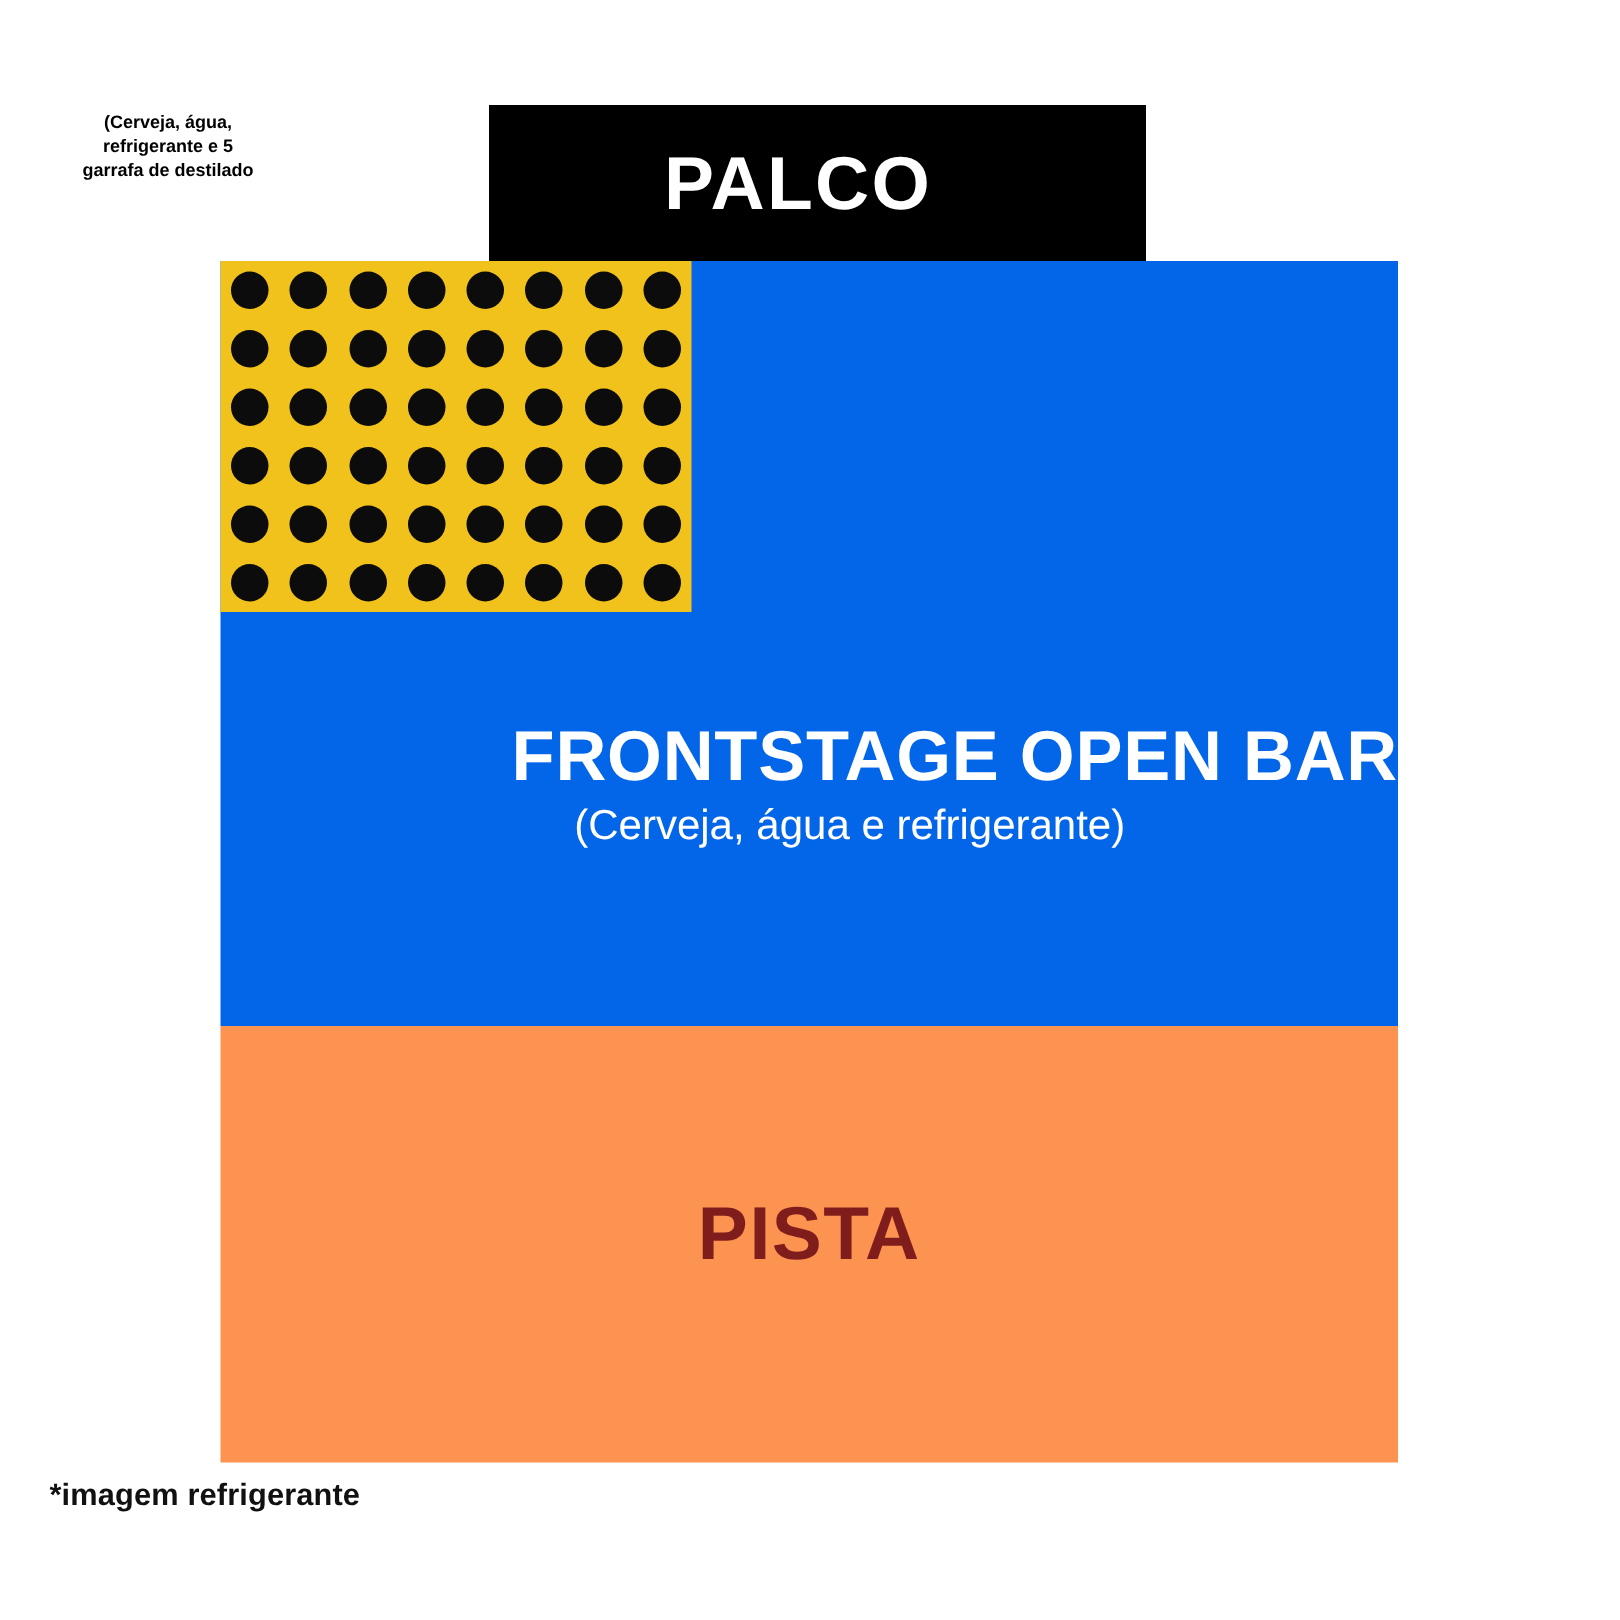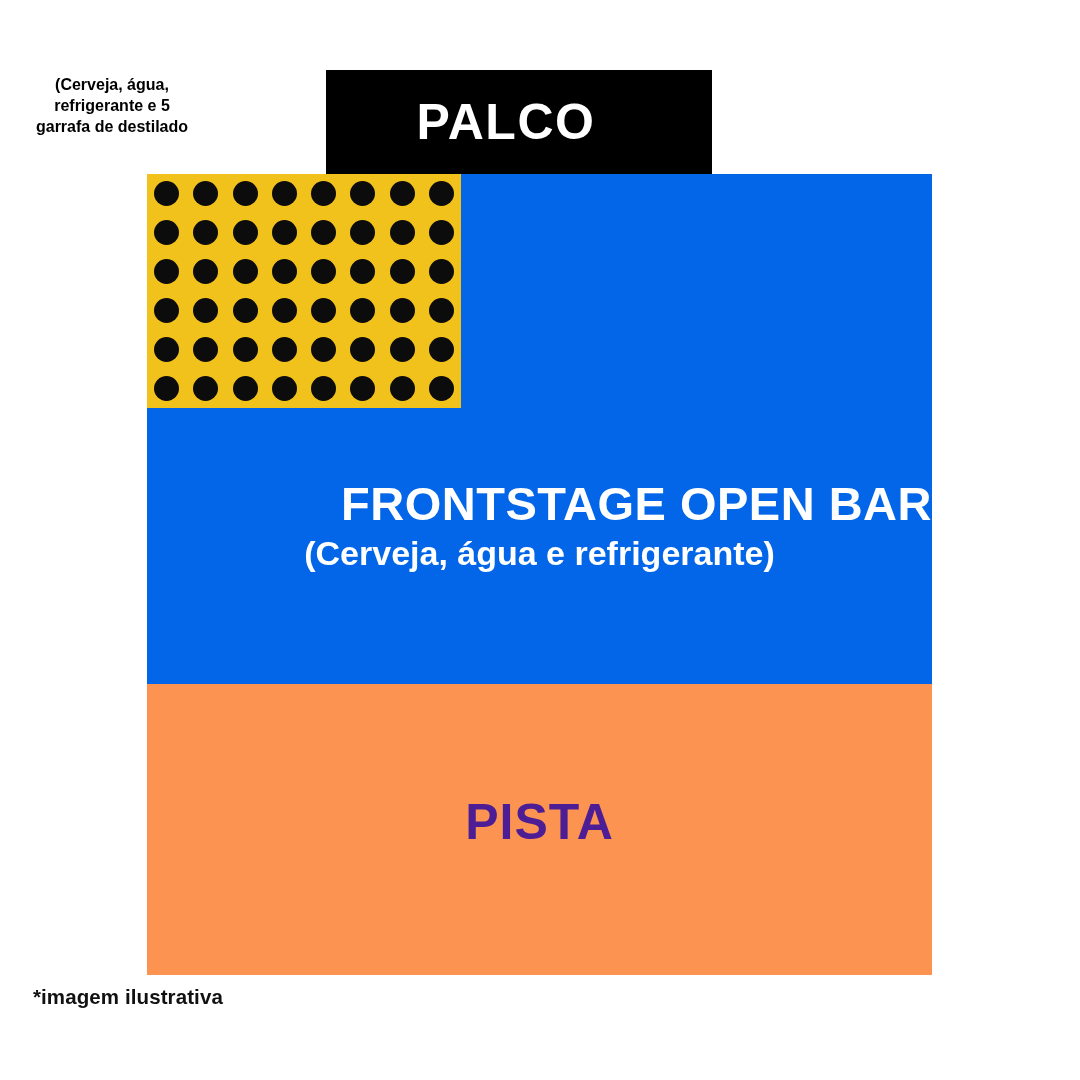"(Cerveja, água," .bistro-sub { font-size: 16px -> 12px }
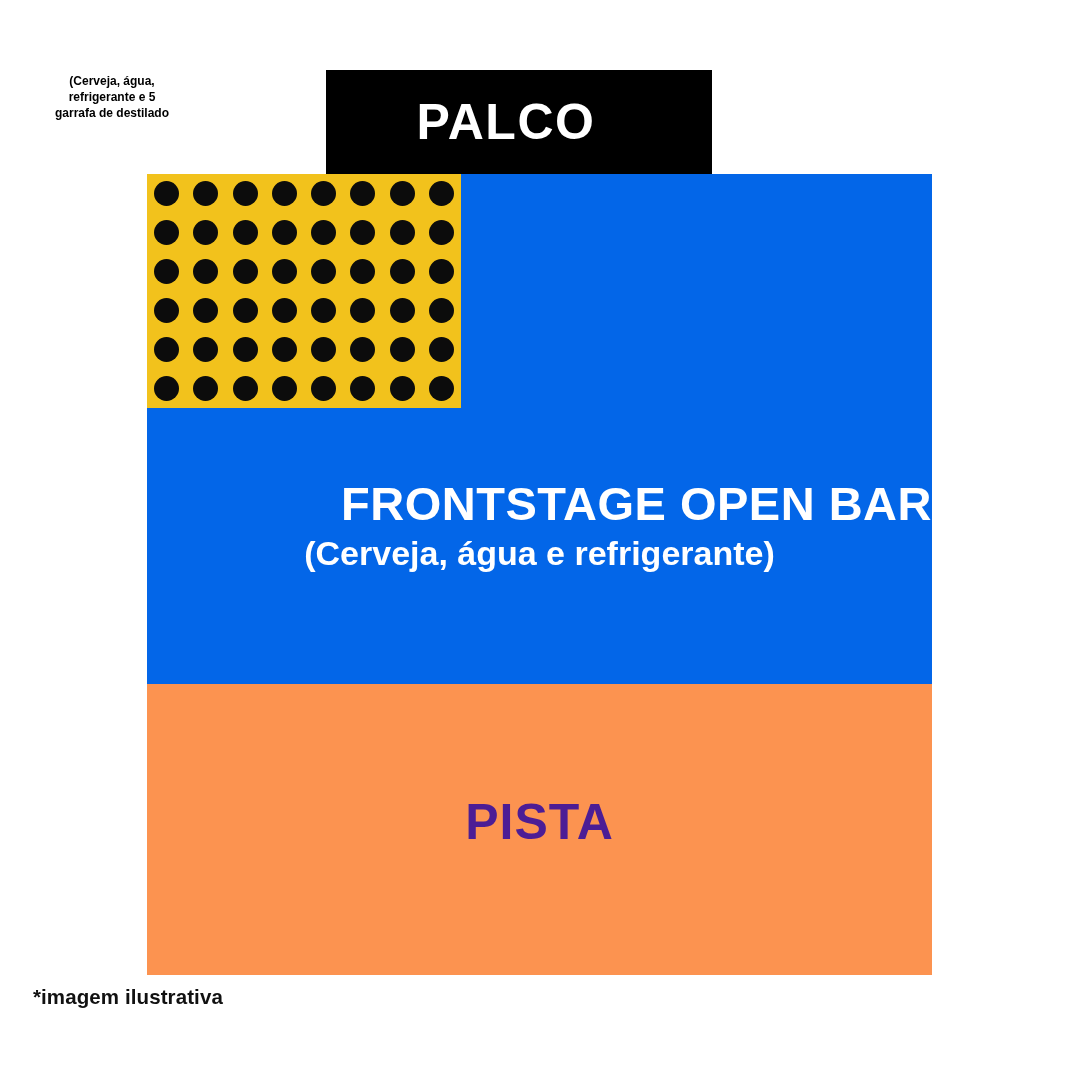"PALCO" .stage-banner { width: 386px -> 438px }
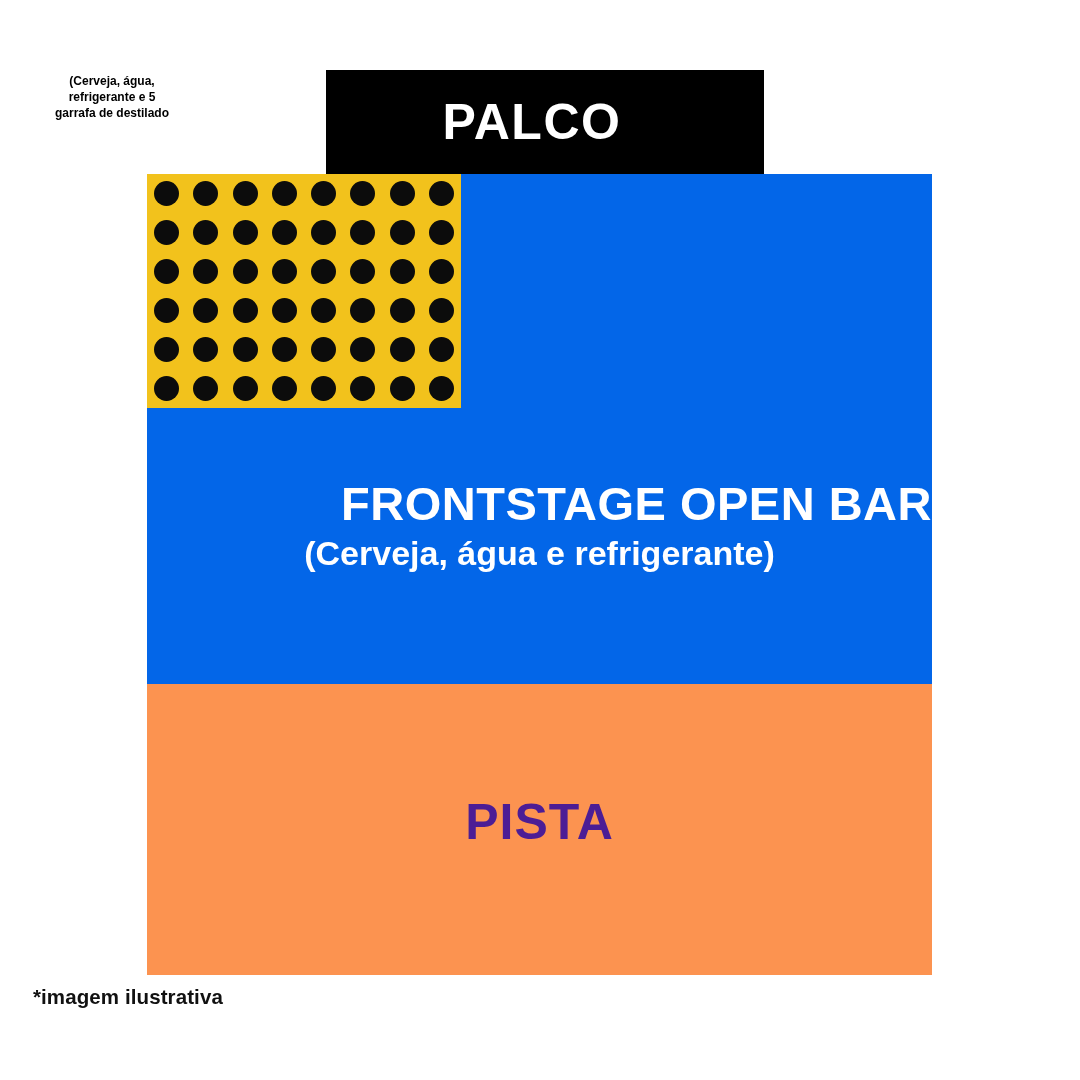"(Cerveja, água e refrigerante)" .frontstage-sub { font-size: 34px -> 28px; font-weight: bold -> normal; padding-left: none -> 27px }
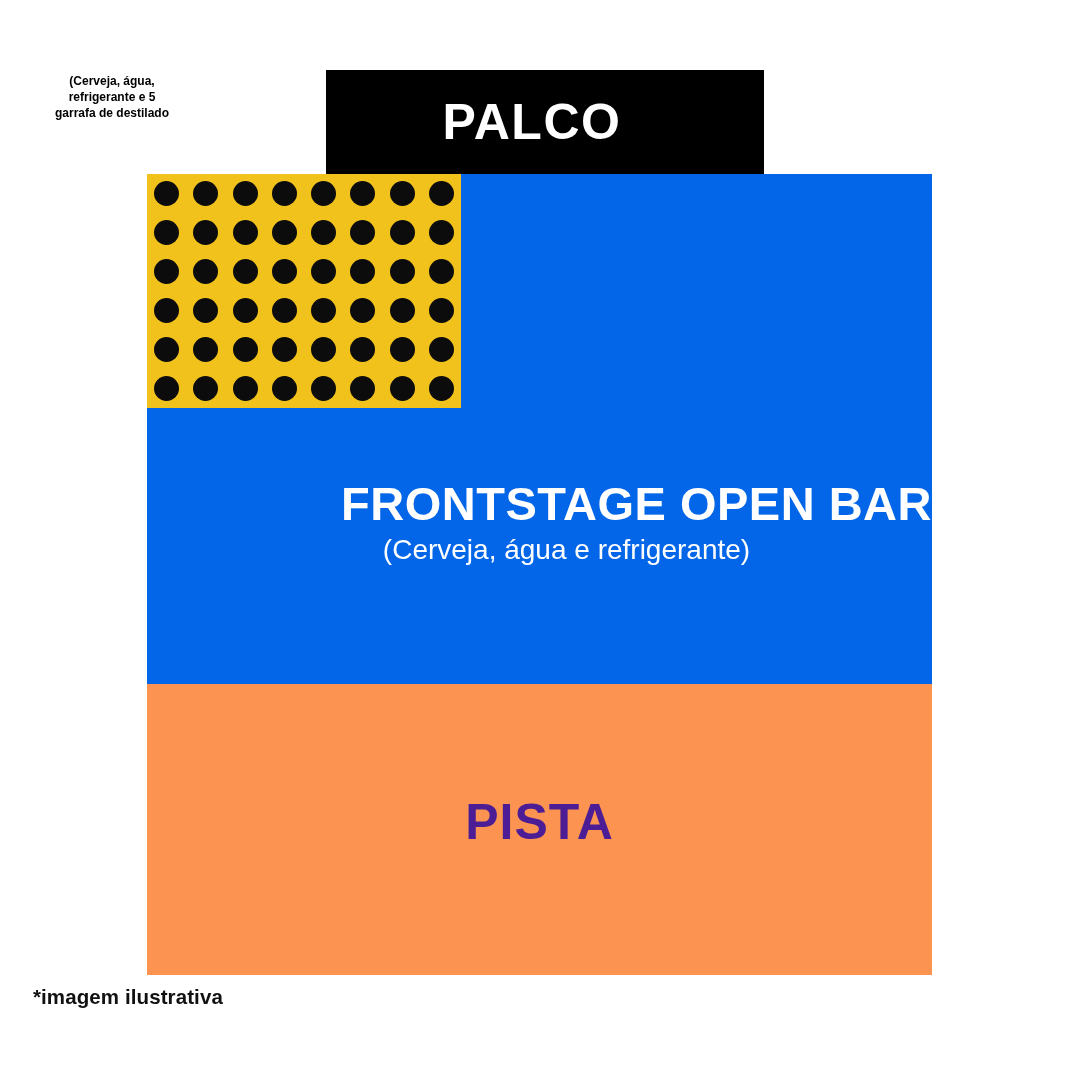"PISTA" .pista-label { color: #4c1d95 -> #7f1d1d }
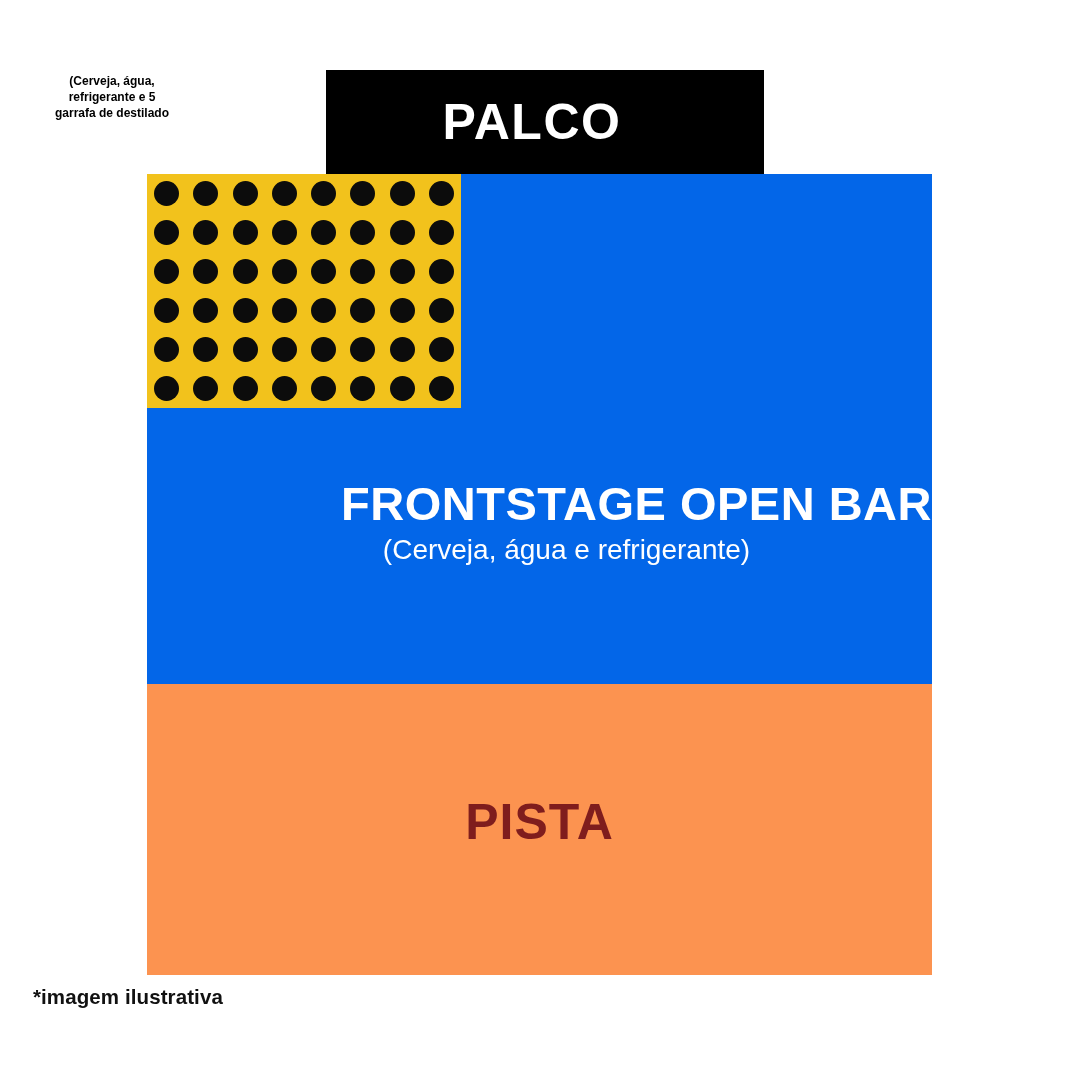"*imagem ilustrativa" div.footer-note { text: ilustrativa -> refrigerante }
